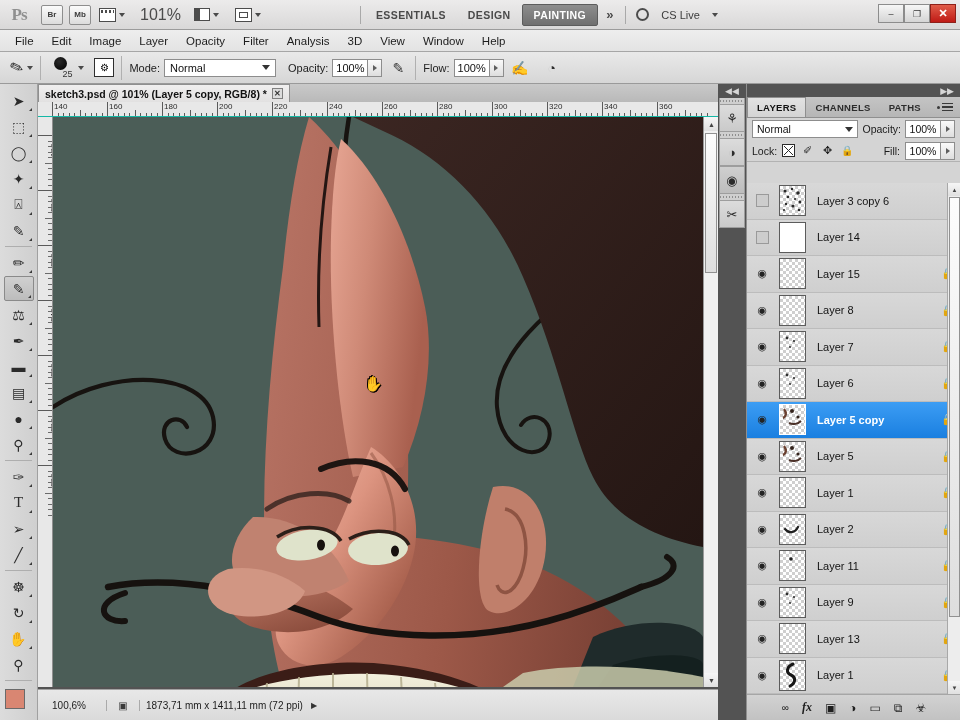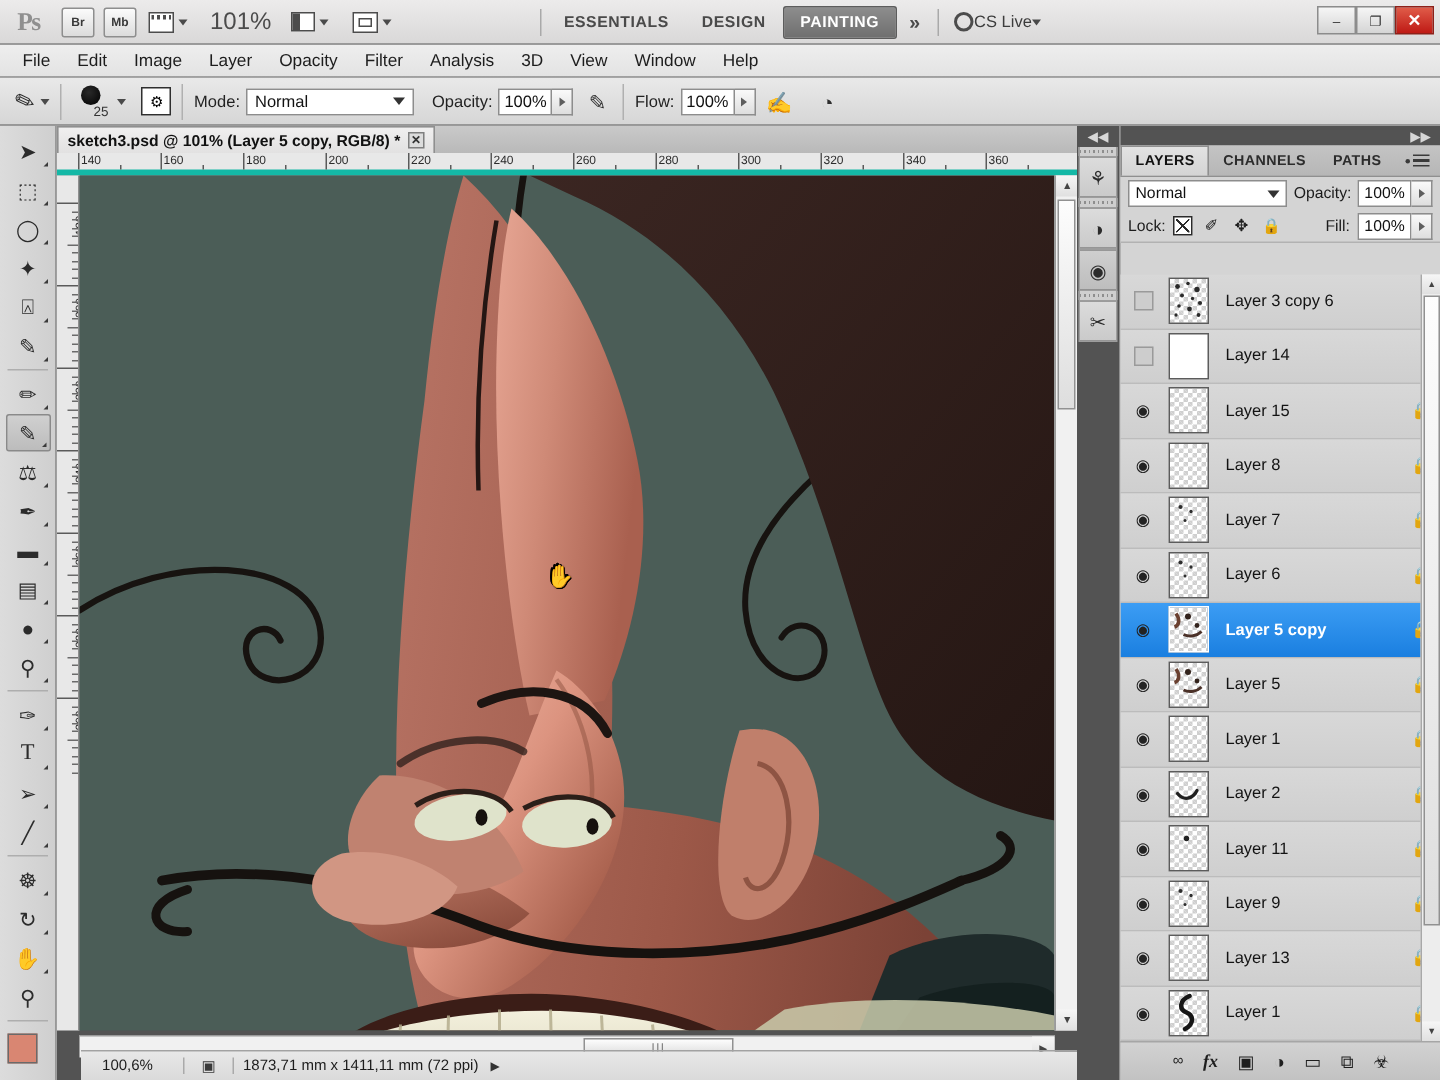"CS Live" .cslive { gap: 0 -> 12px }
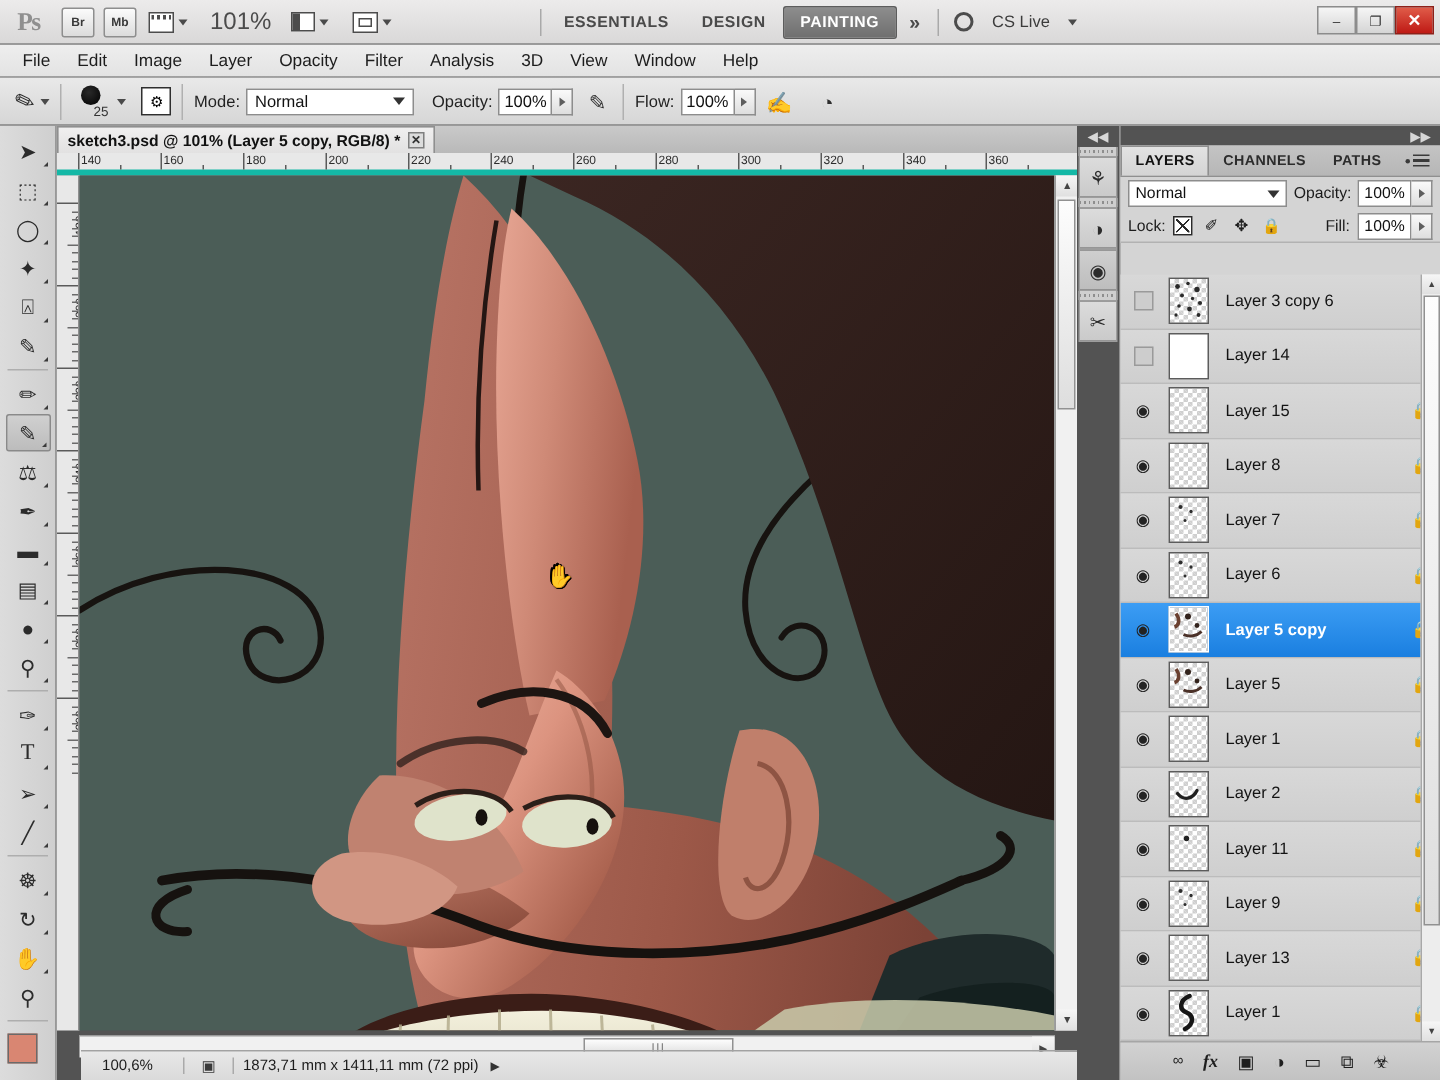"140" .ruler-h { border-bottom: 4px solid #14b8a6 -> 1px solid #14b8a6 }
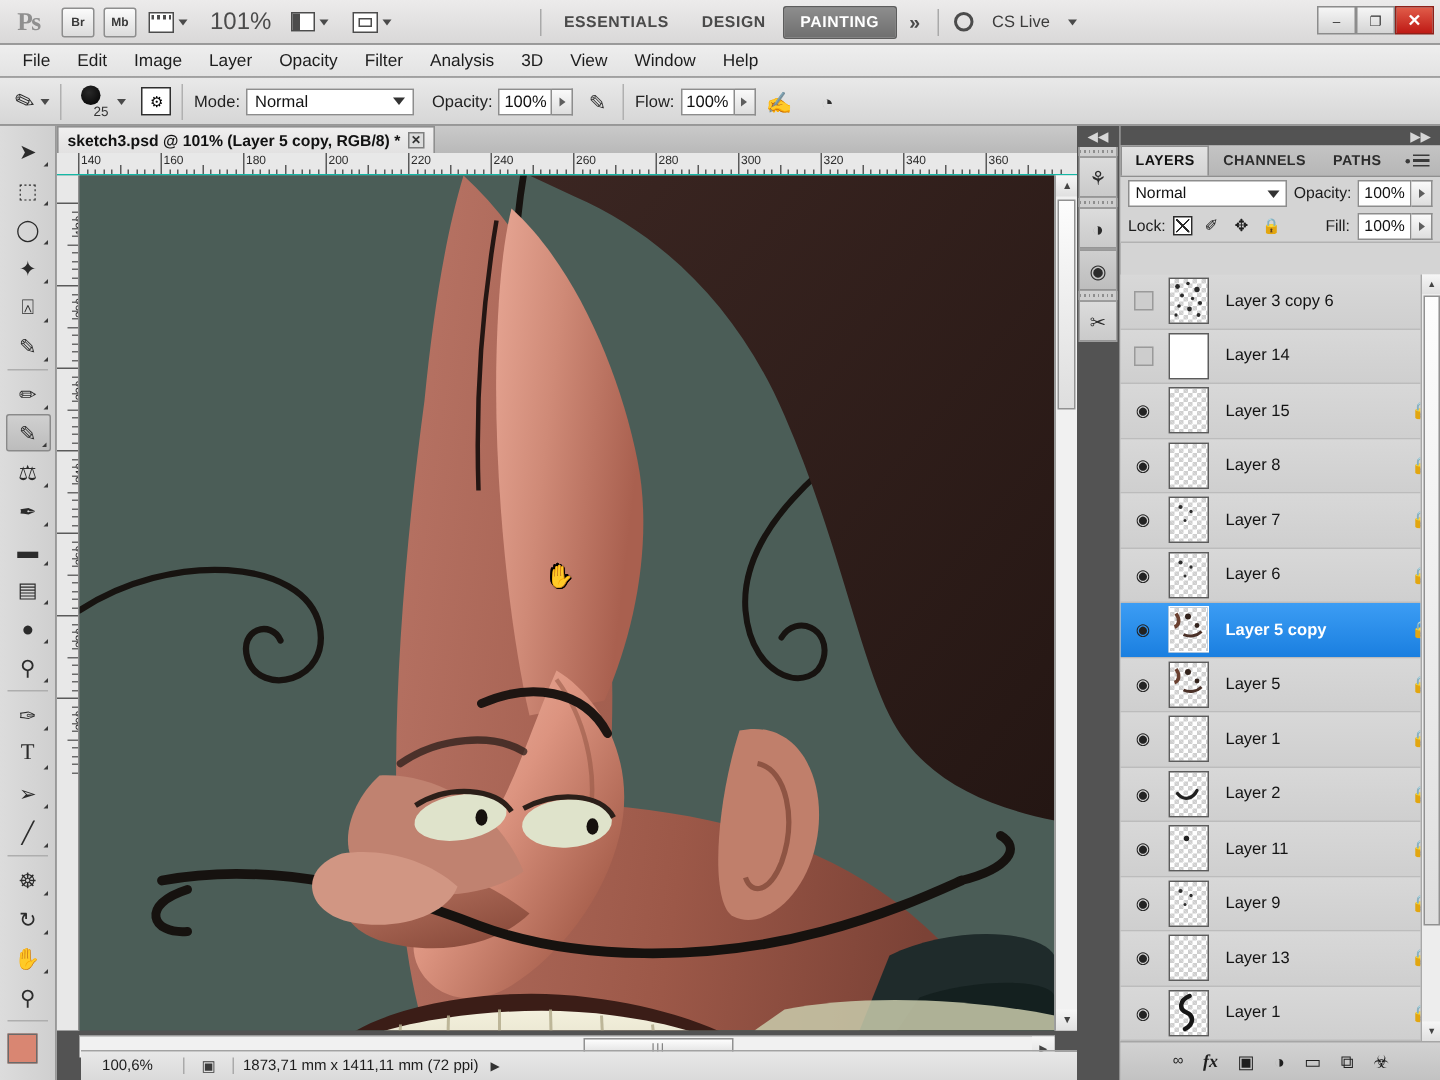"100,6%" .statusbar { height: 20px -> 31px; left: 16px -> 0 }
